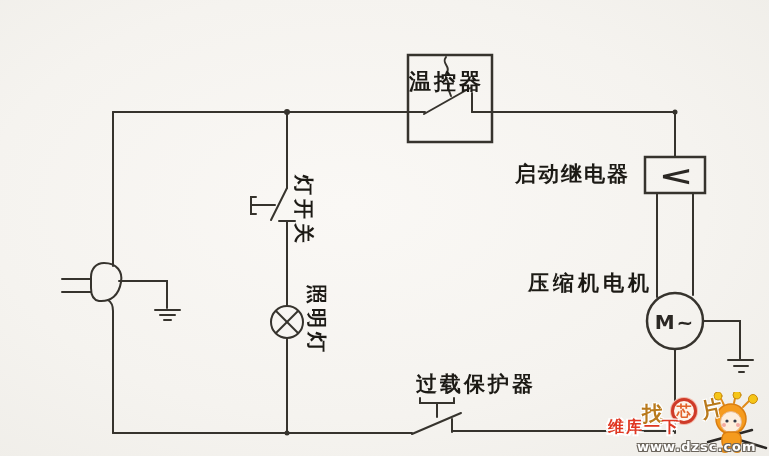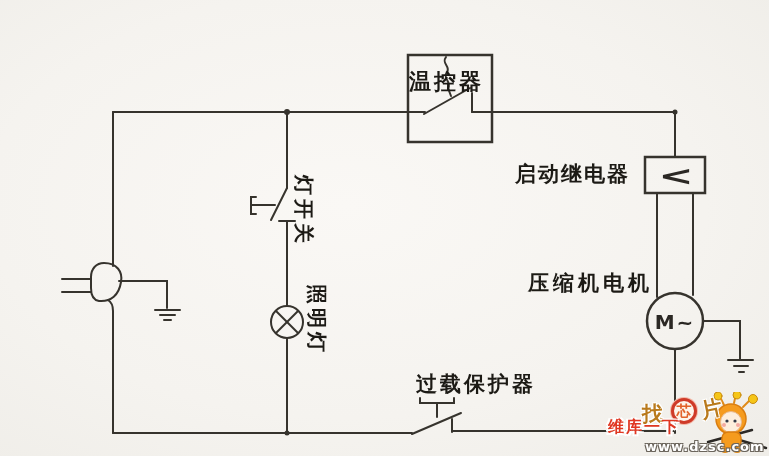"www.dzsc.com" #wm .url { left: 45px -> 37px }
